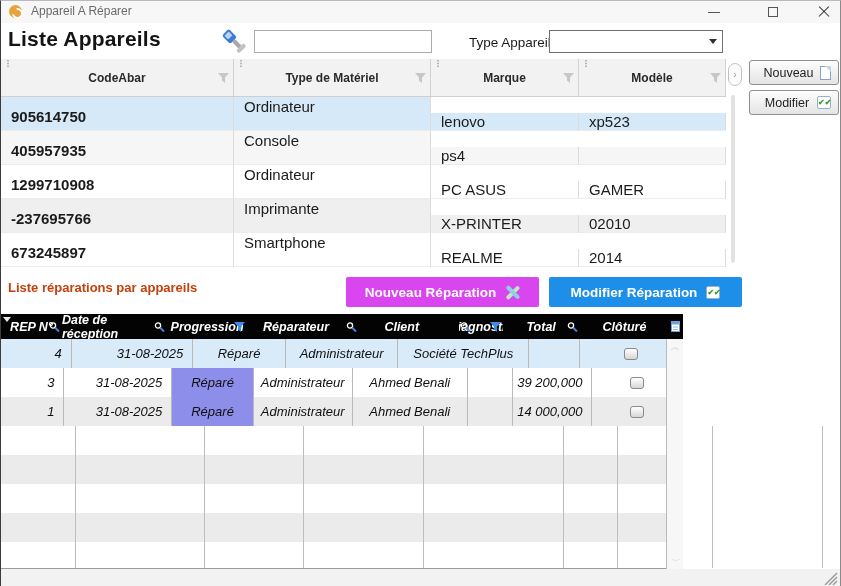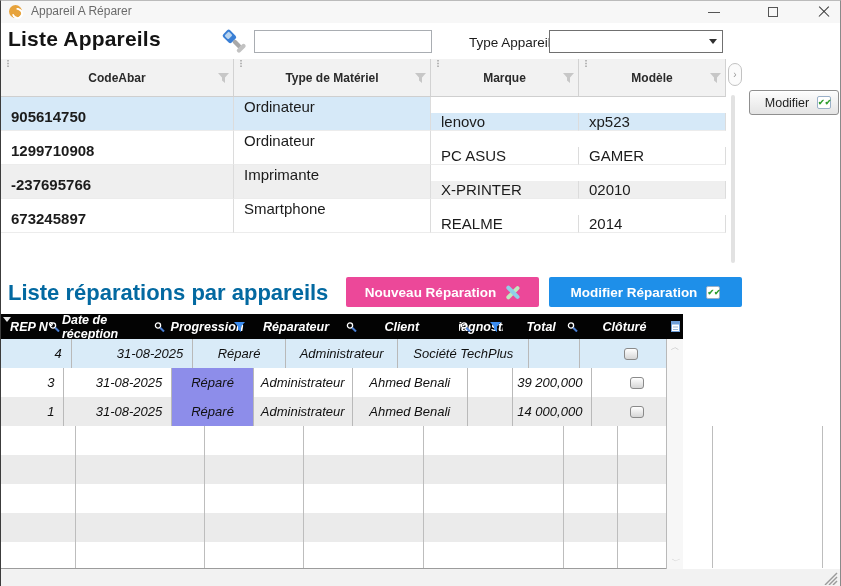"Nouveau" div.side-btn { html: none -> <div> <span>Nouveau</span> <span></span> </div> }
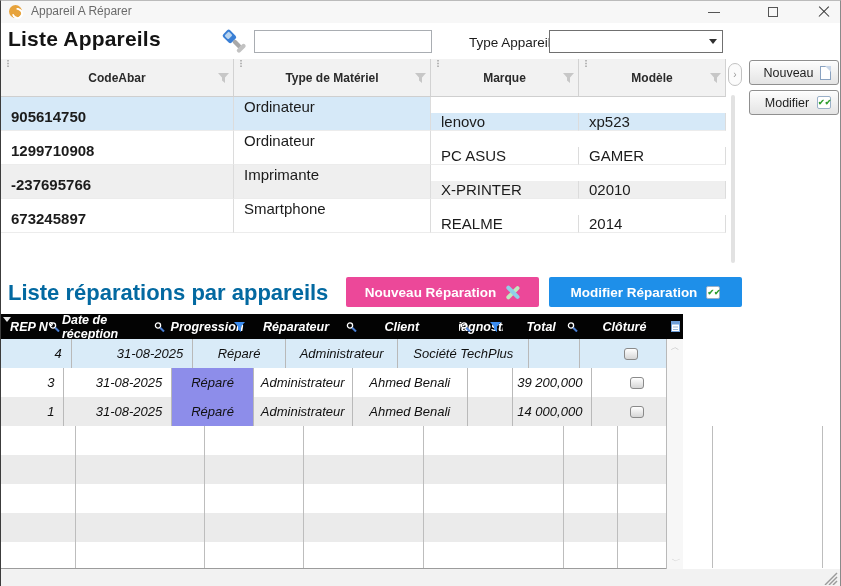"405957935" div.t1row { html: none -> <div> <div>405957935</div> <div>Console</div> <div>ps4</div> <div></div> </div> }
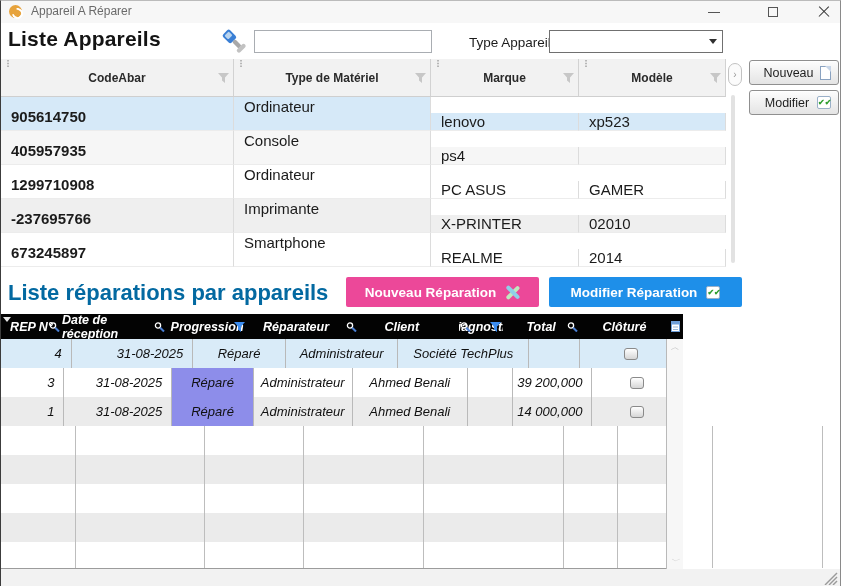"Liste réparations par appareils" .h2 { color: #0369a1 -> #c2410c; font-size: 22px -> 13px }
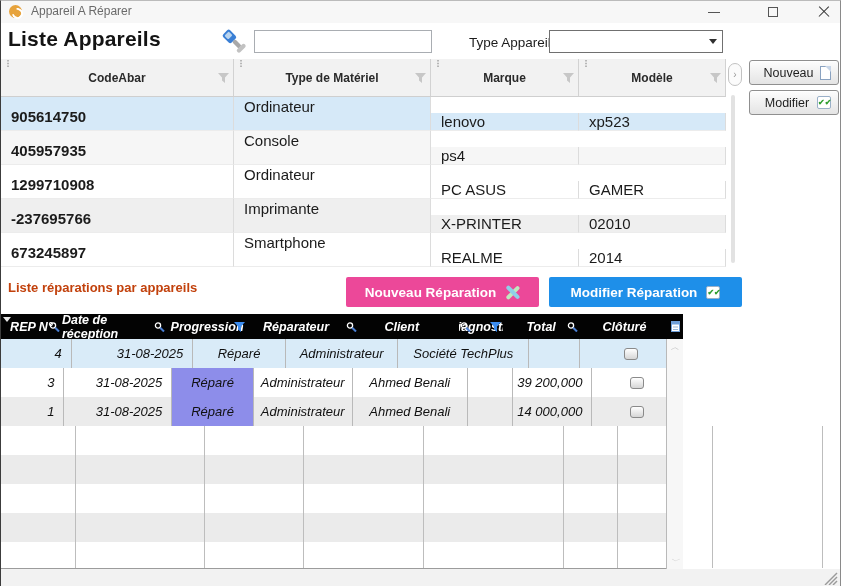"Nouveau Réparation" .btn-green { background: #ec4899 -> #d946ef }
